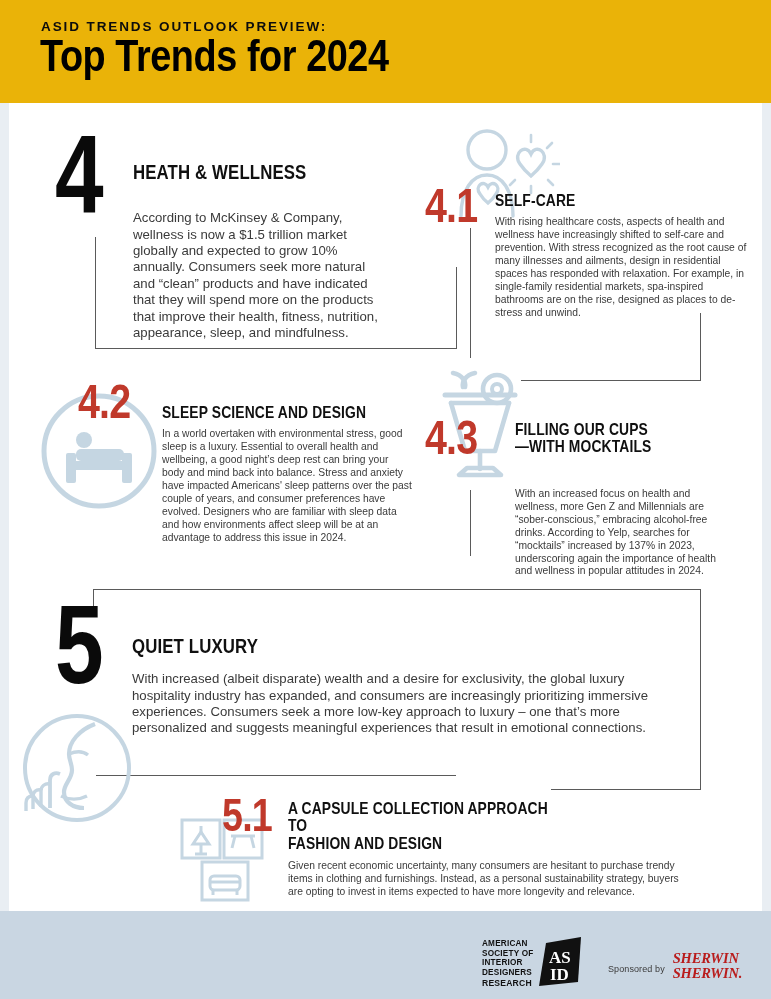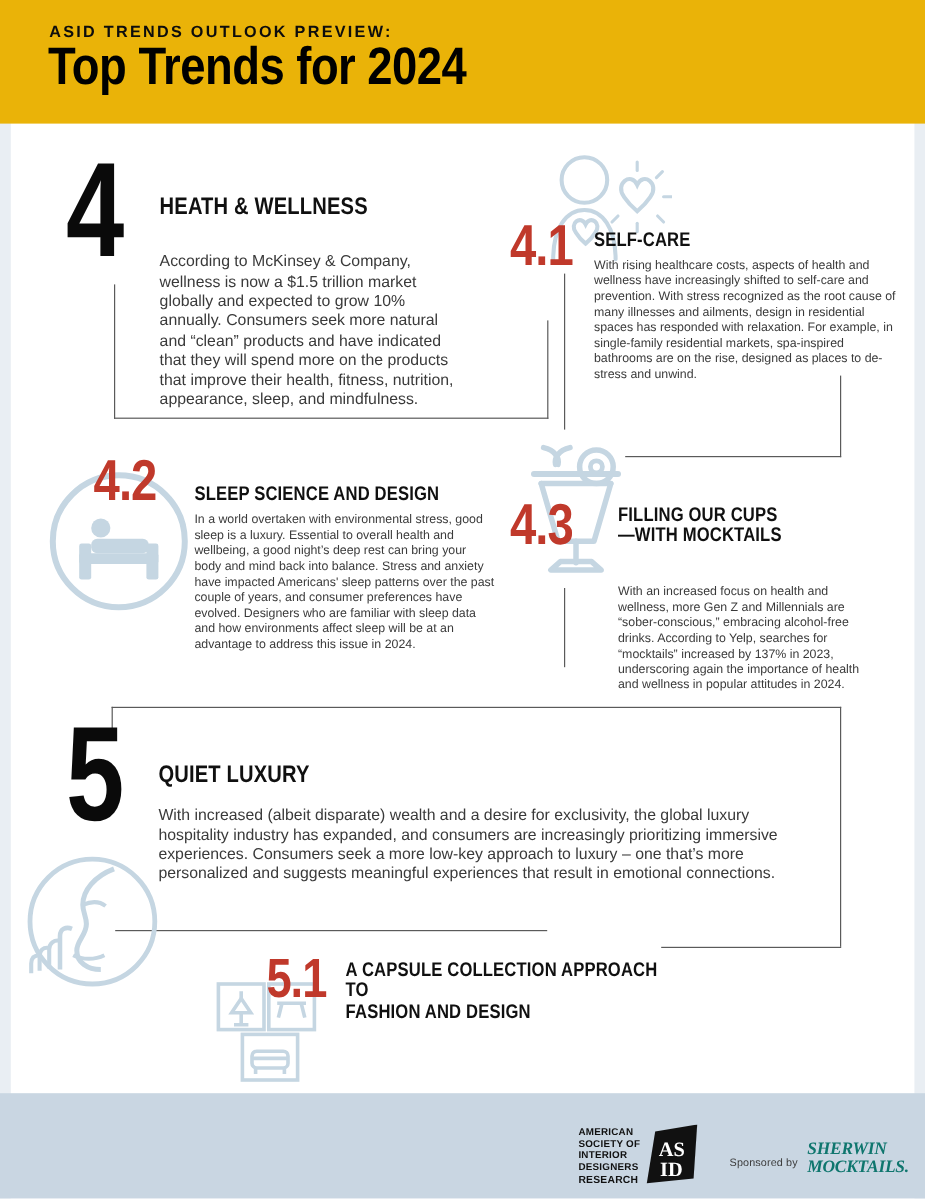"Given recent economic uncertainty, many" div.body { html: none -> <div>Given recent economic uncertainty, many consumers are hesitant to purchase trendy items in clothing and furnishings. Instead, as a personal sustainability strategy, buyers are opting to invest in items expected to have more longevity and relevance.</div> }
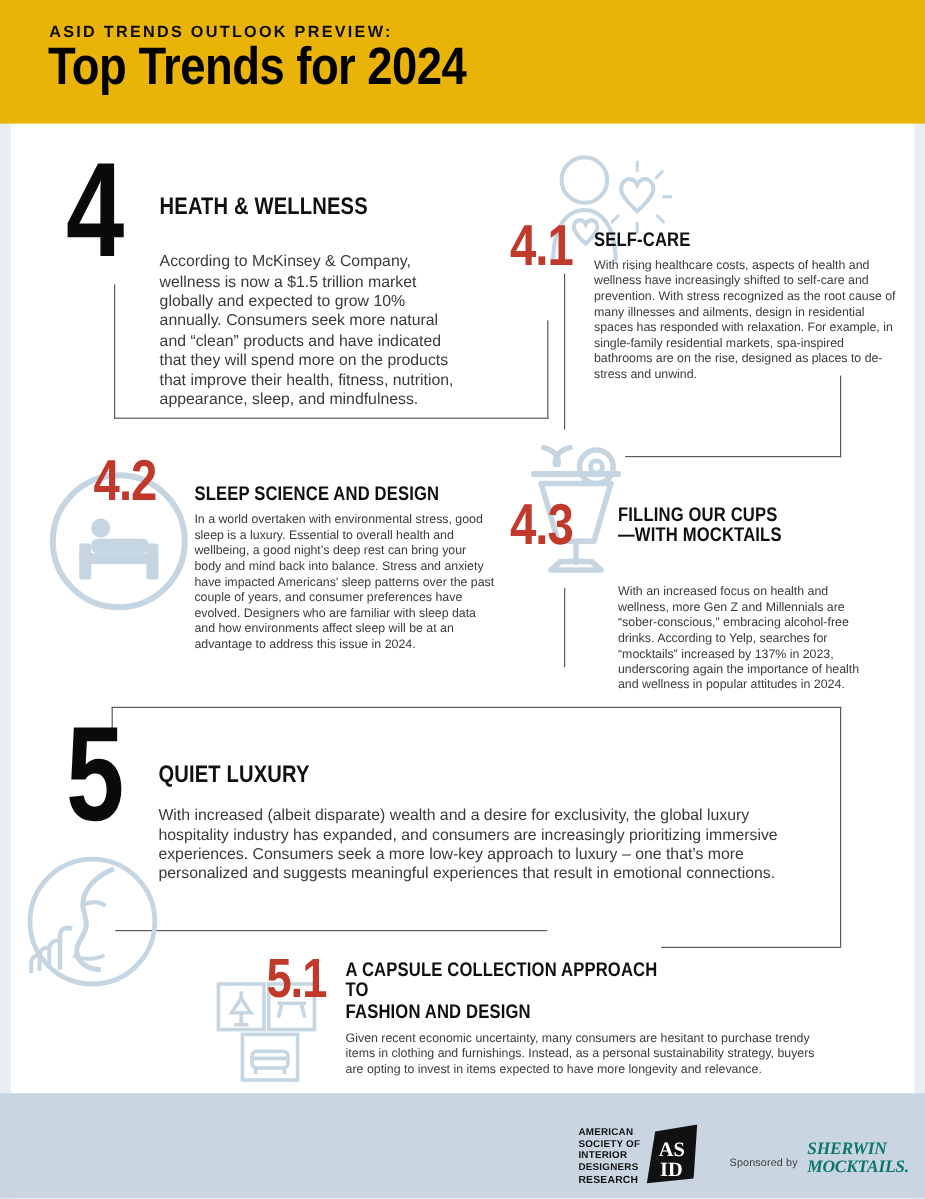"SHERWIN" .sw { color: #0f766e -> #b91c1c }
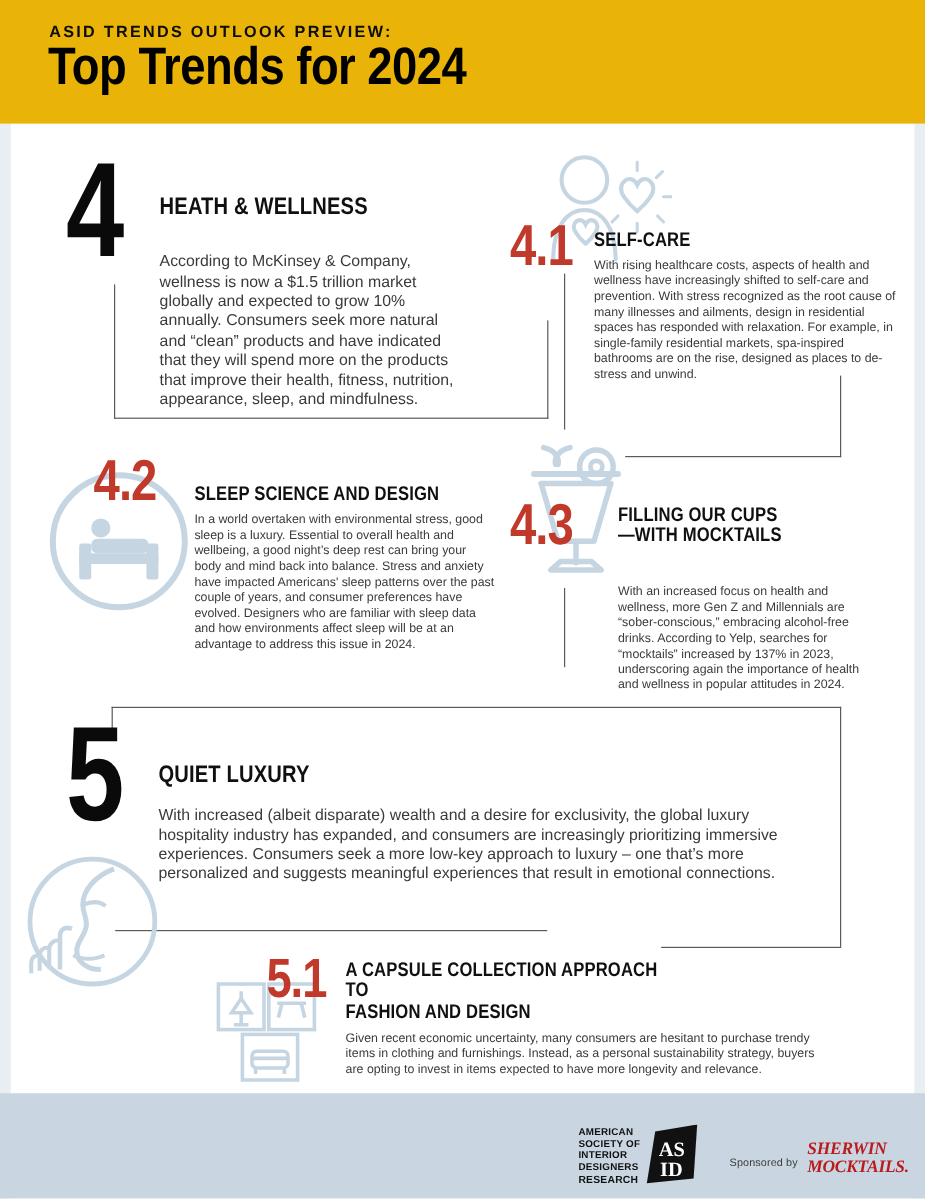"MOCKTAILS." div { text: MOCKTAILS -> SHERWIN }
